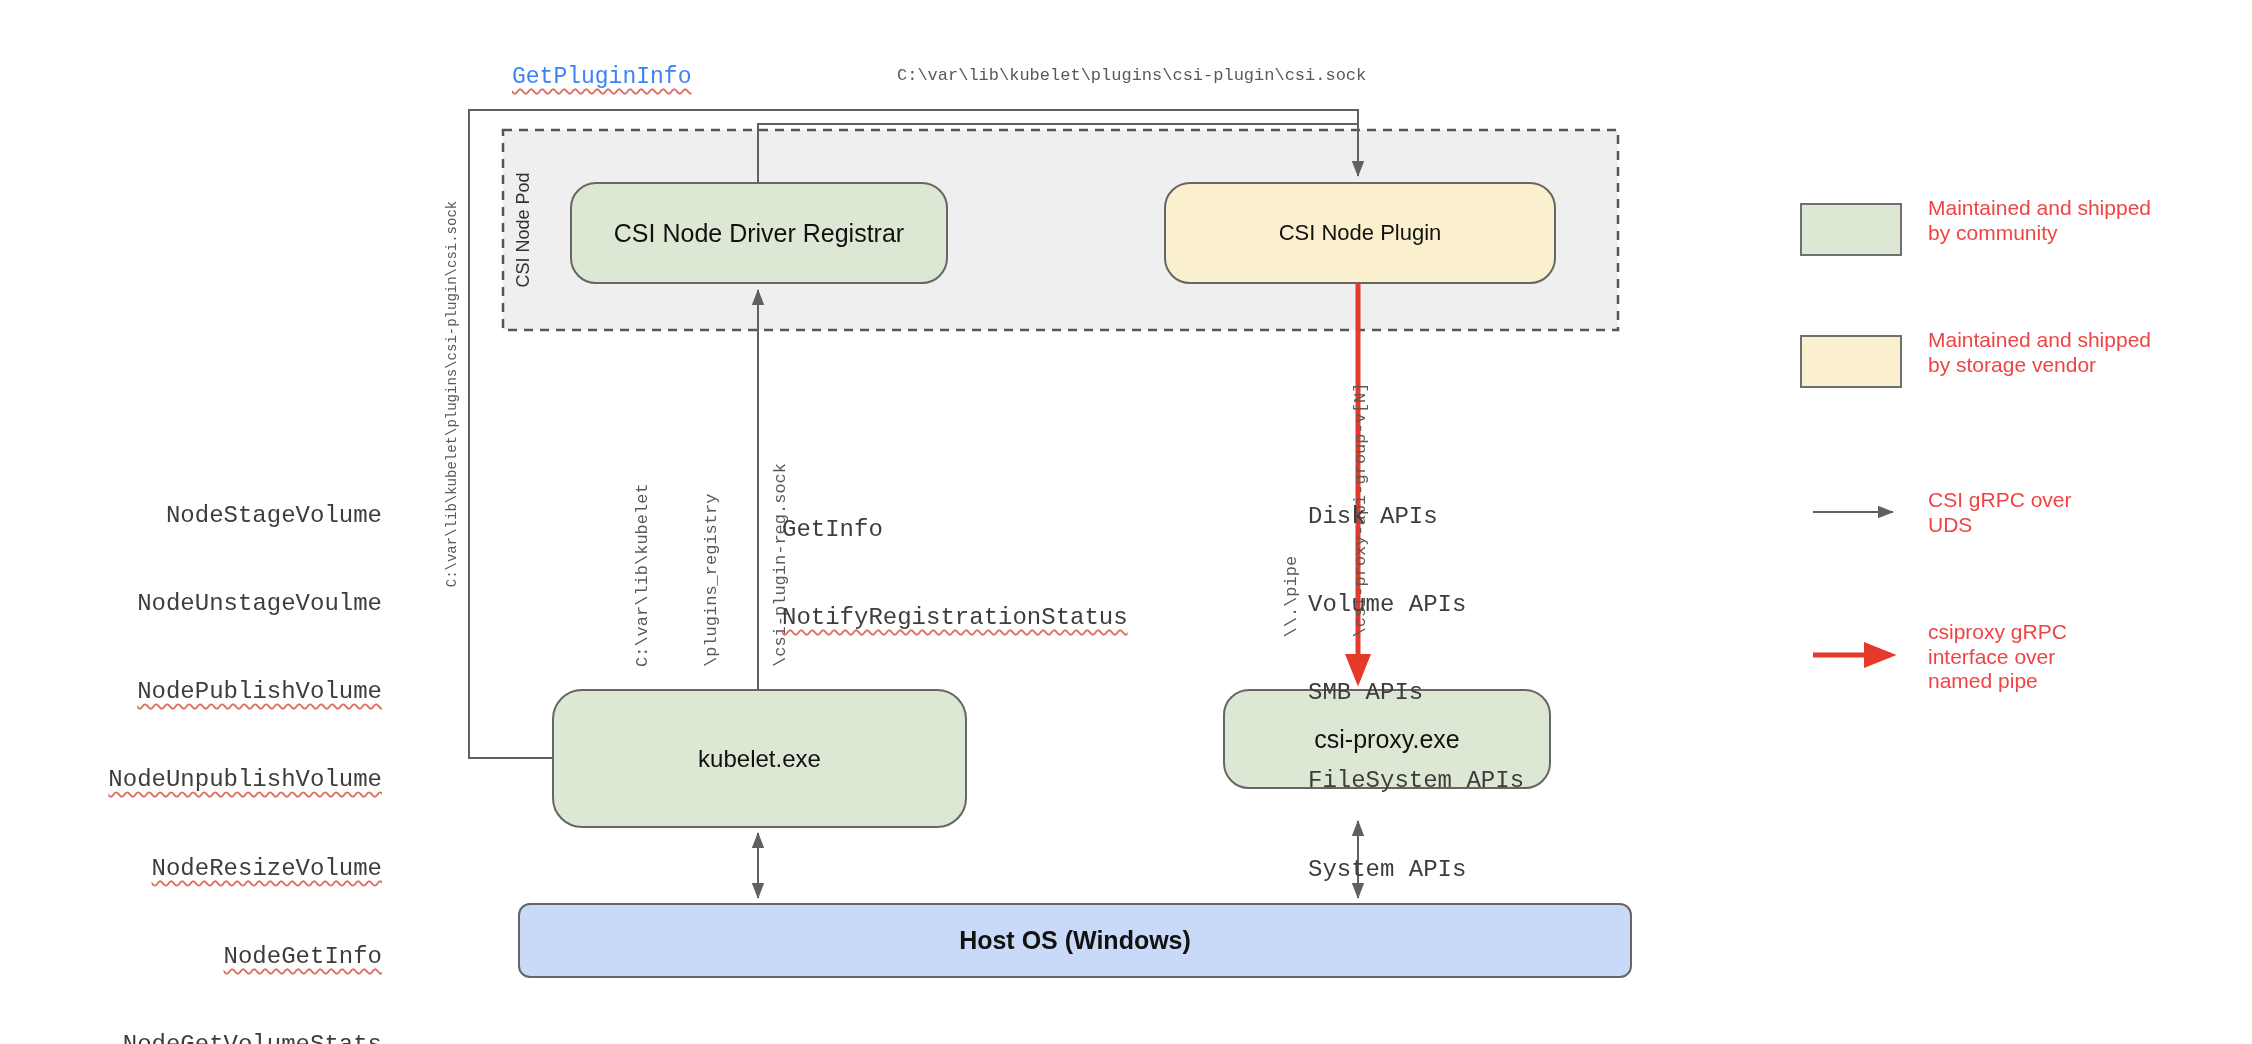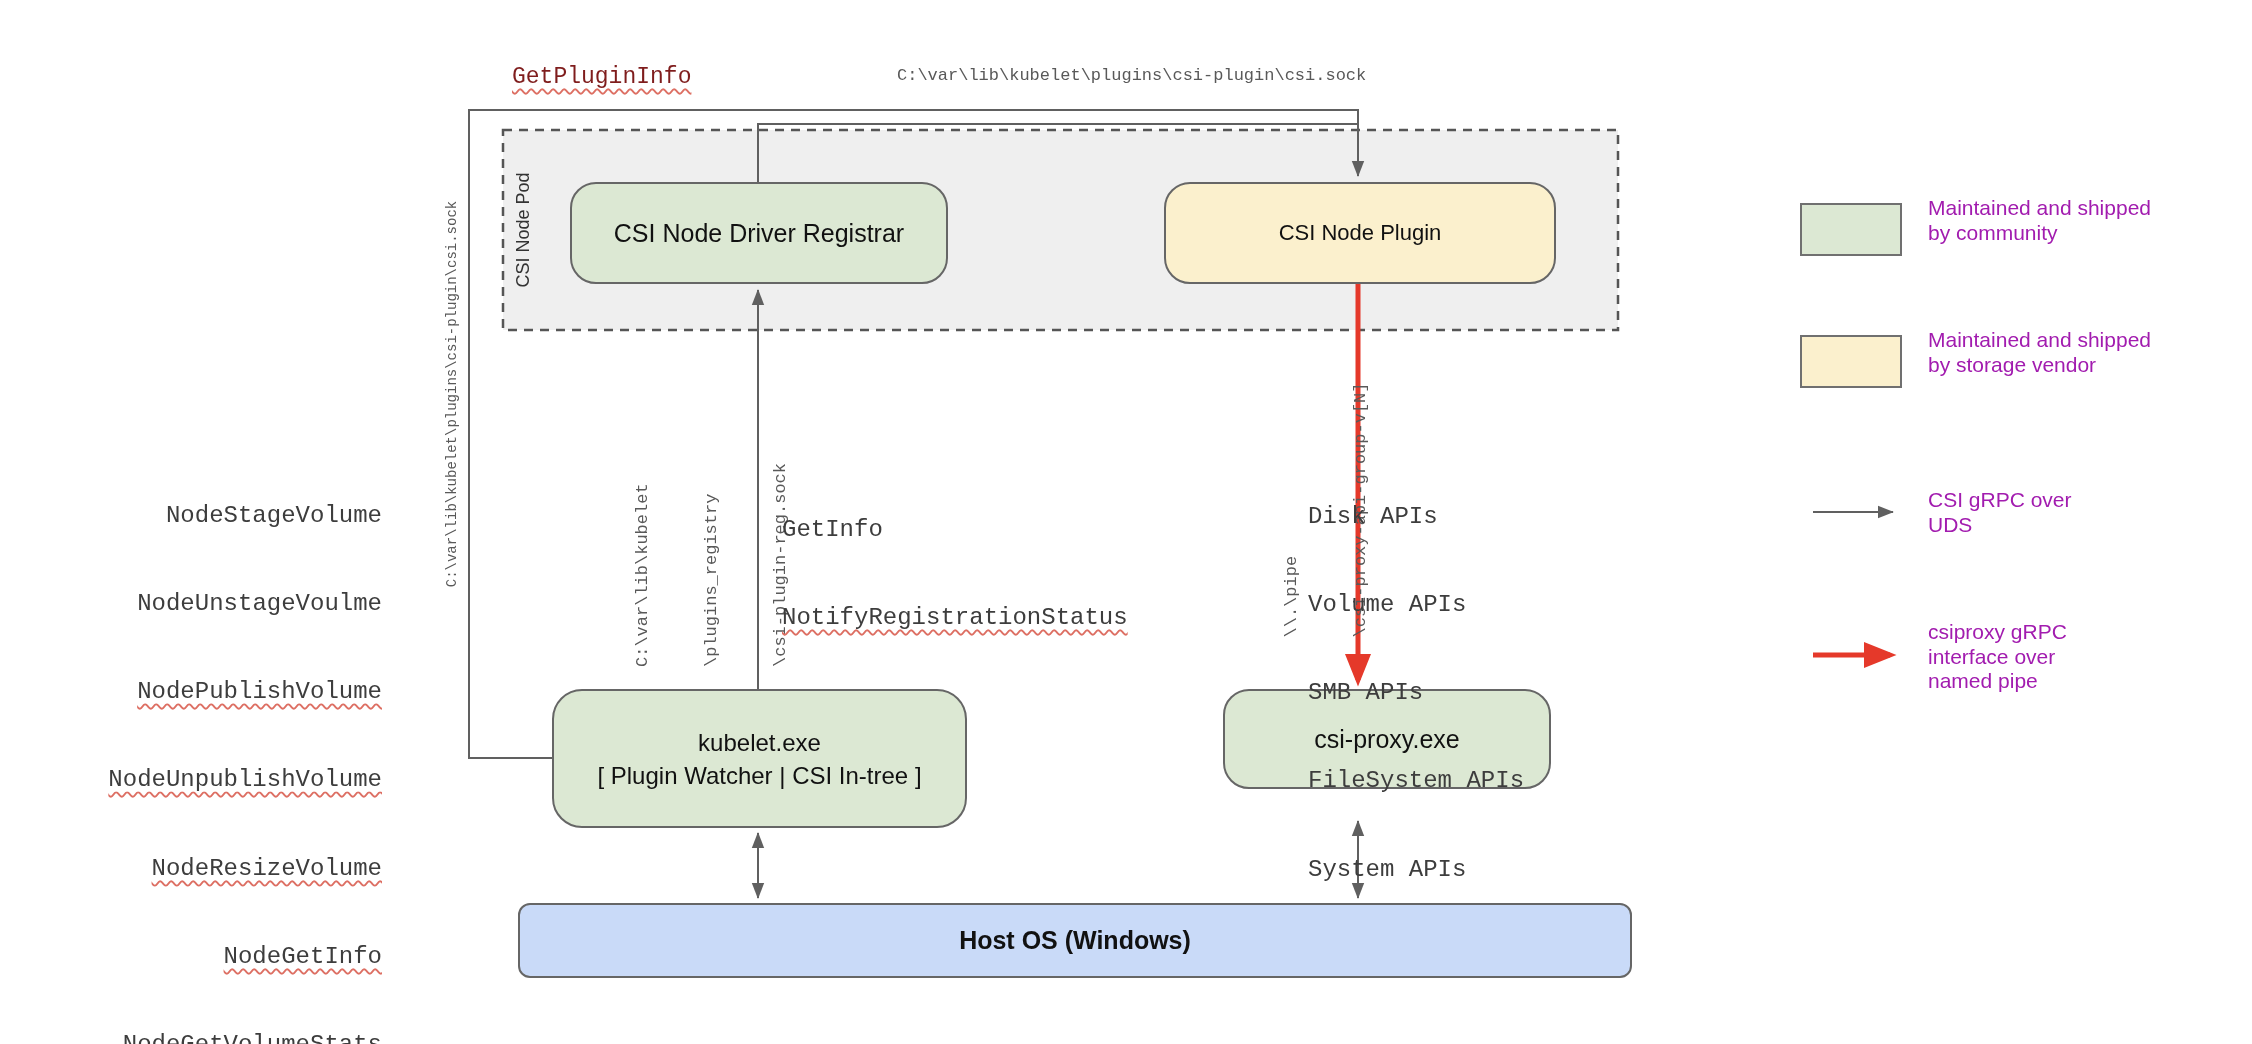"GetPluginInfo" div.abs { color: #7f1d1d -> #3b82f6 }
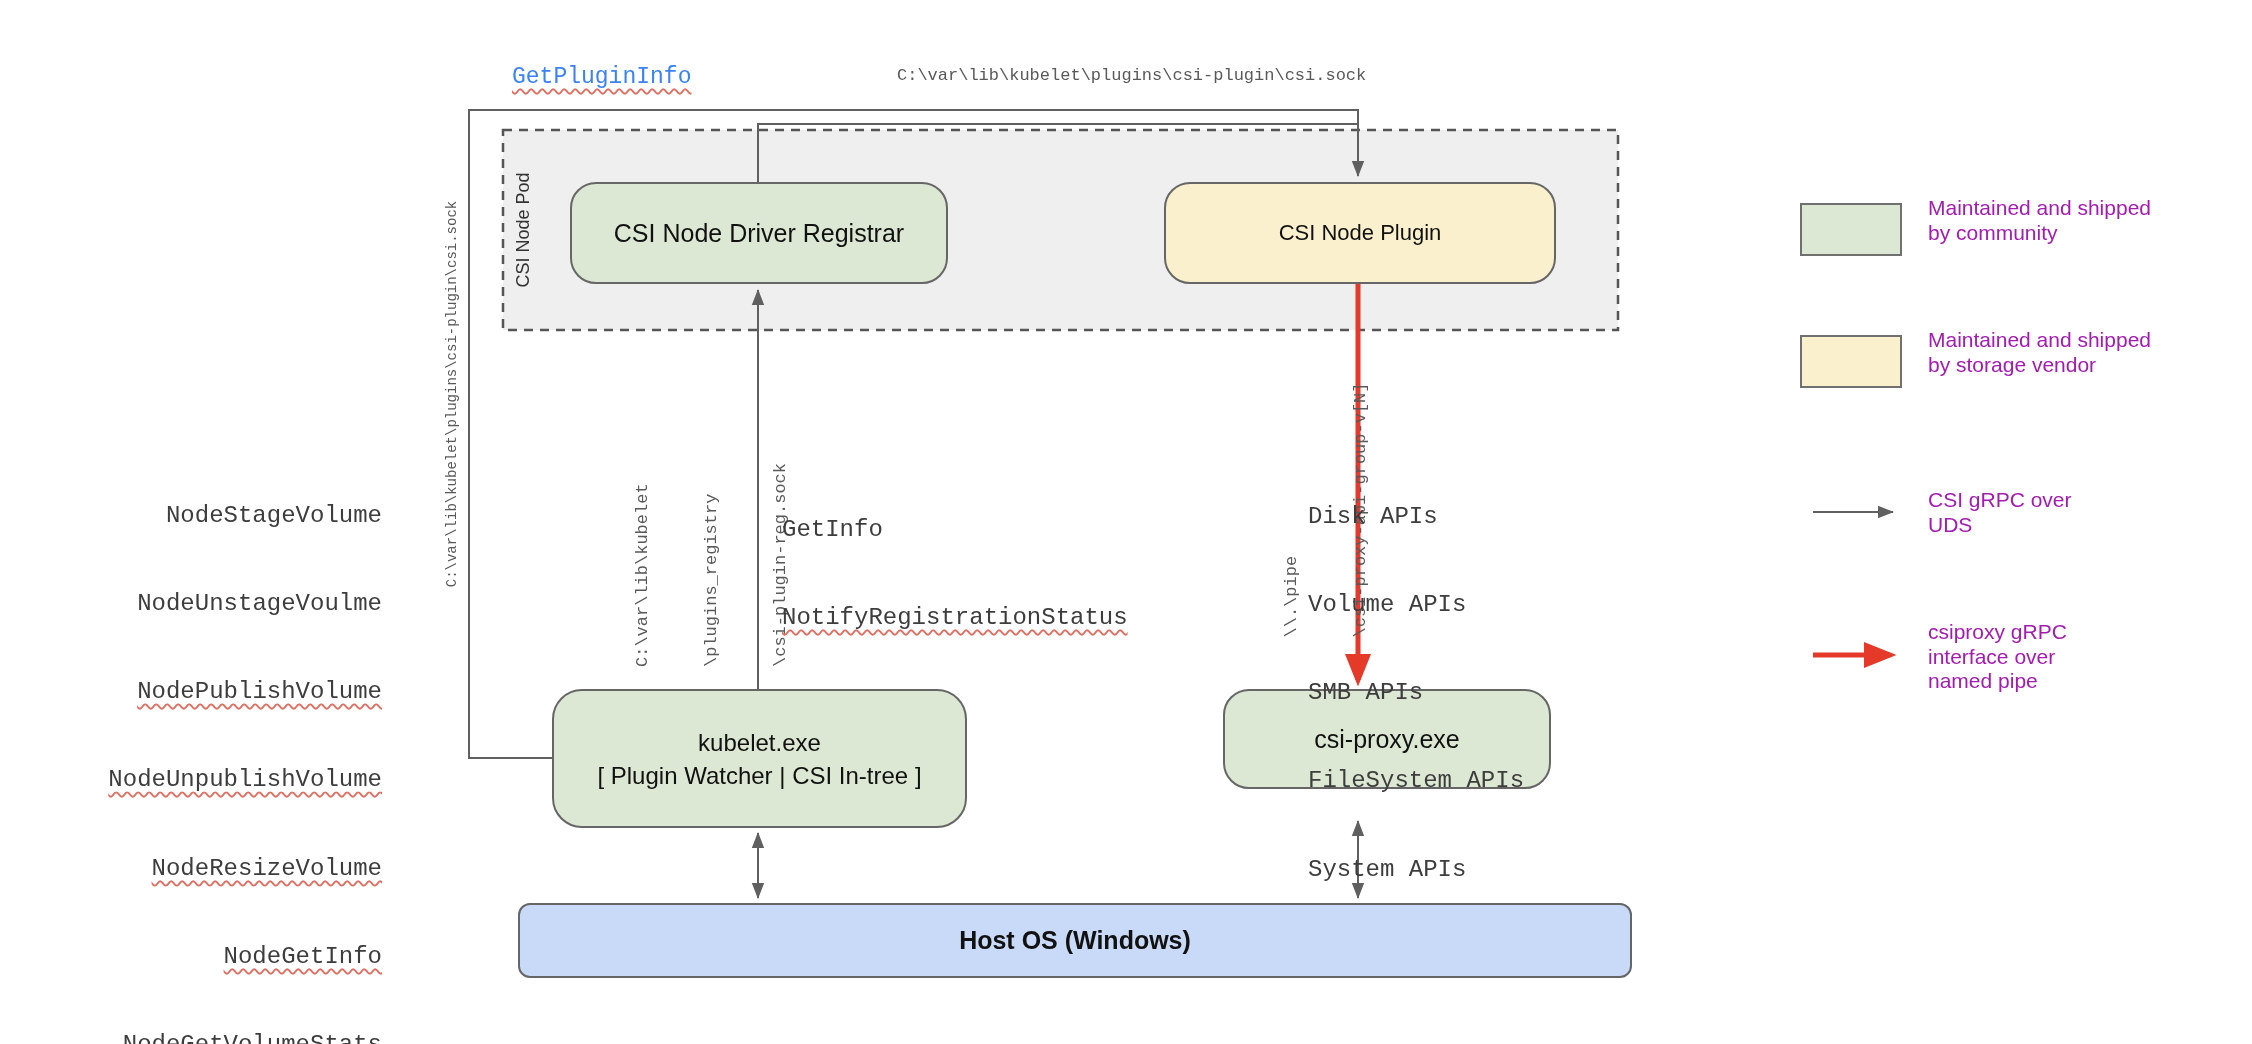"Maintained and shipped" .legend-text { color: #a21caf -> #ef4444 }
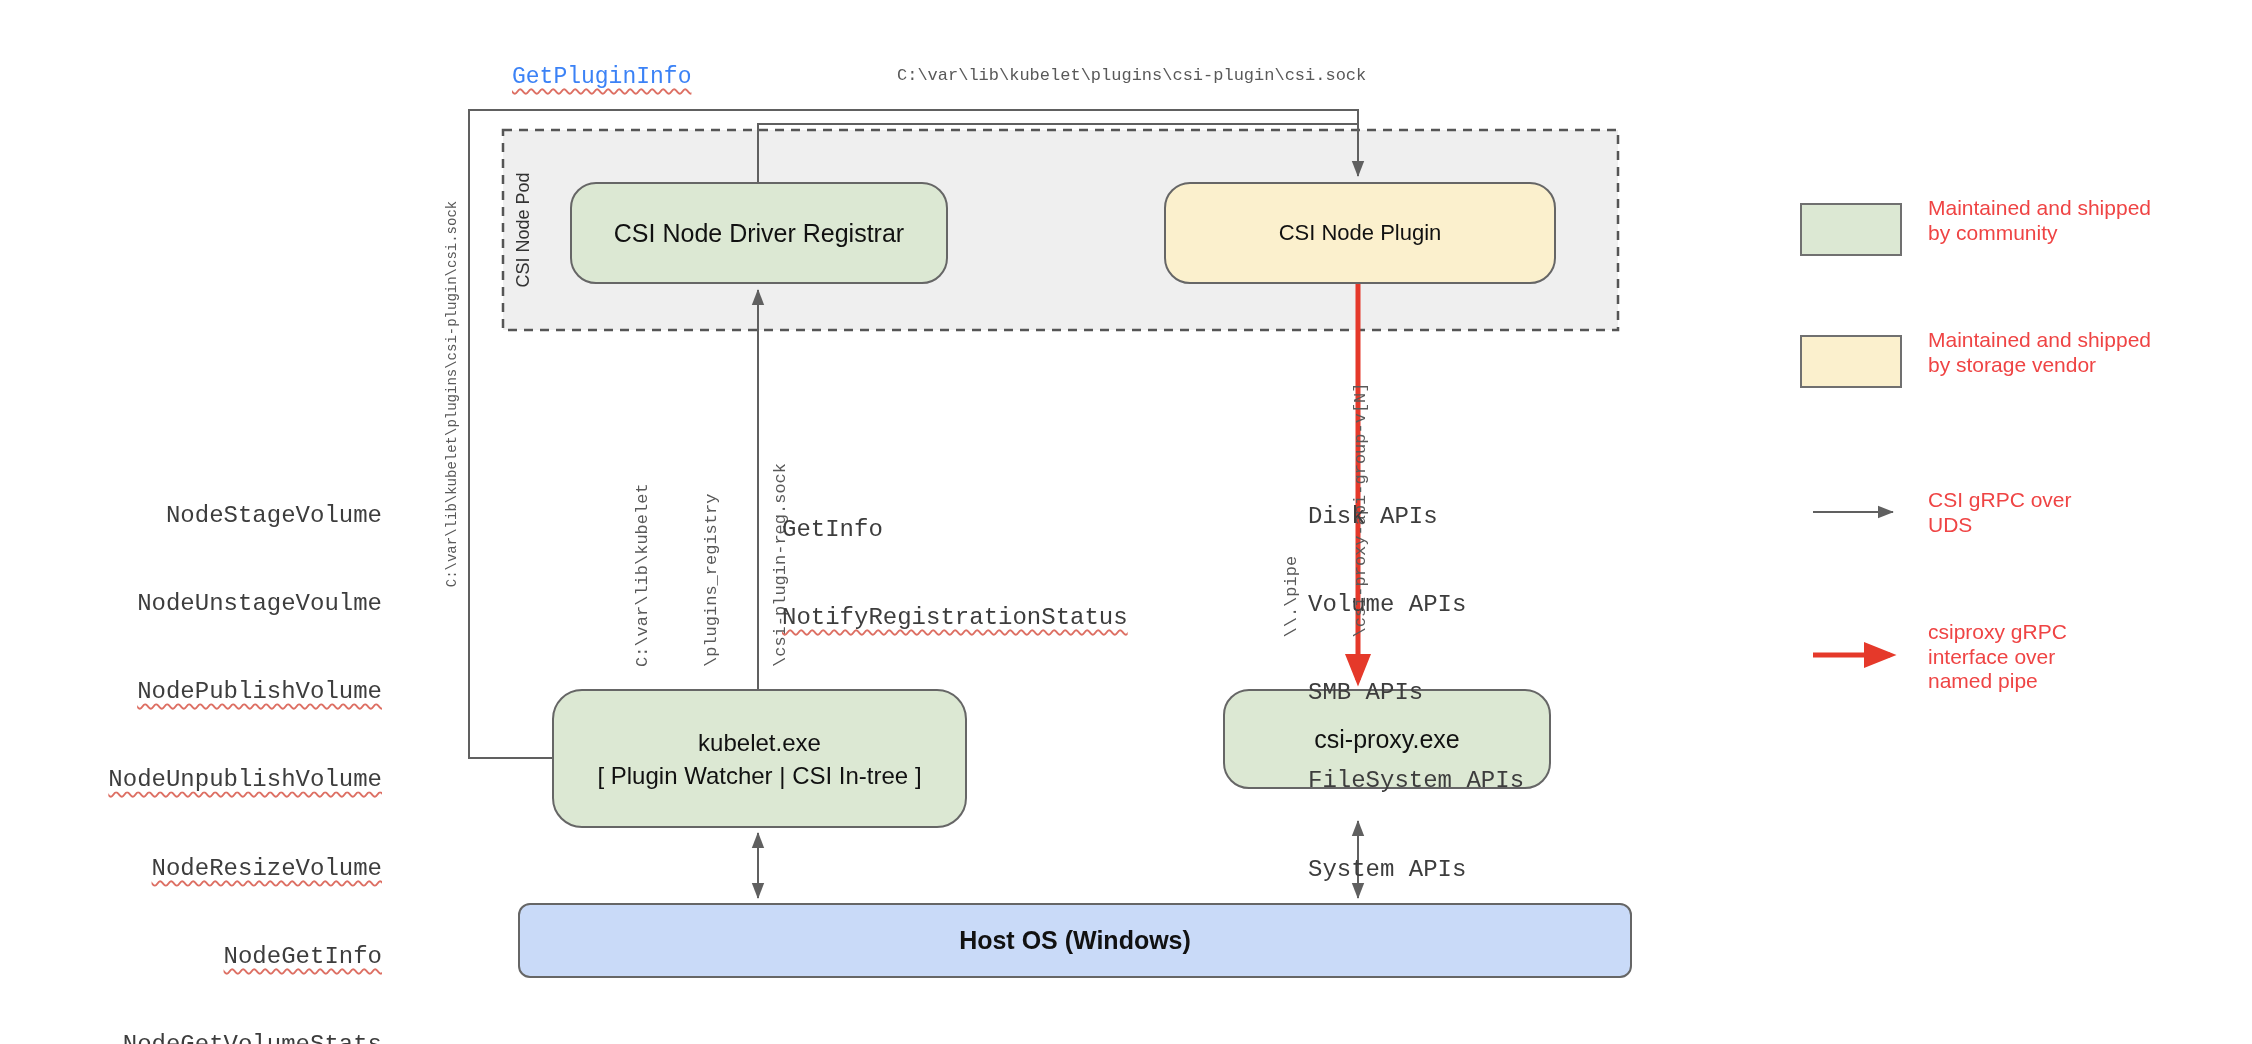"[ Plugin Watcher | CSI" span { html: <span>[ Plugin Watcher | CSI In-tree ]</span> -> none }
